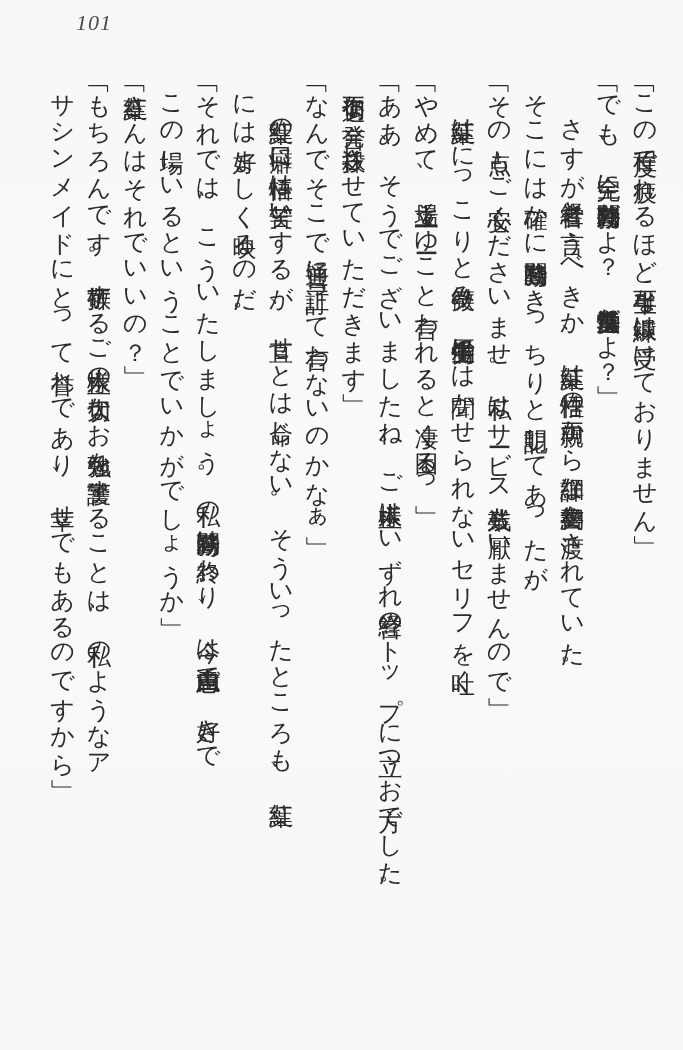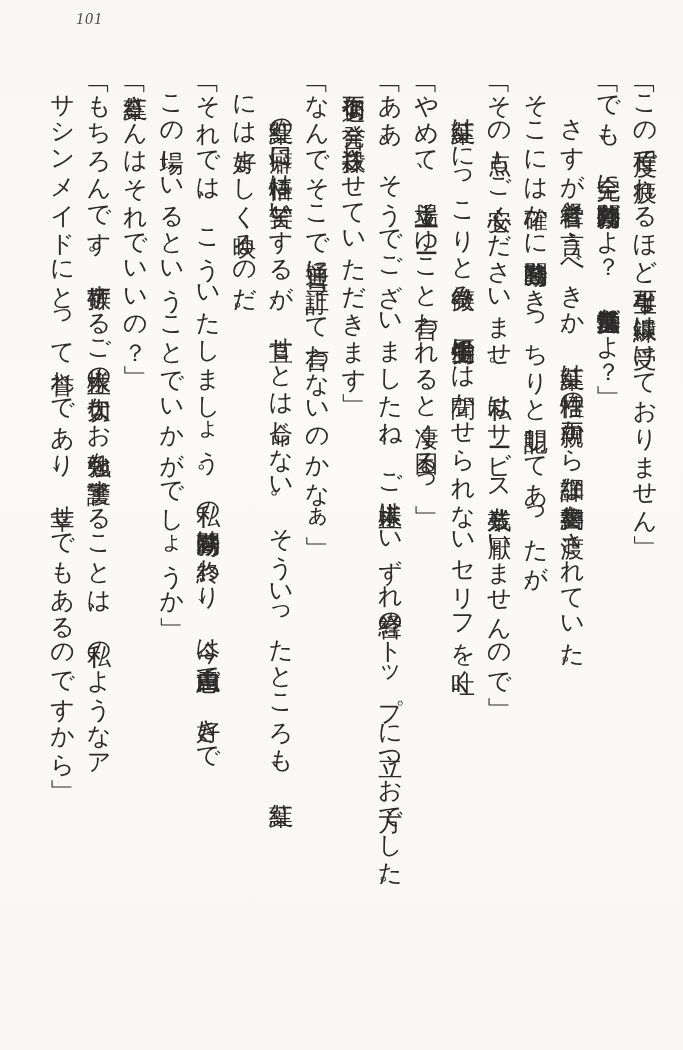"101" .folio { font-size: 16px -> 22px }
